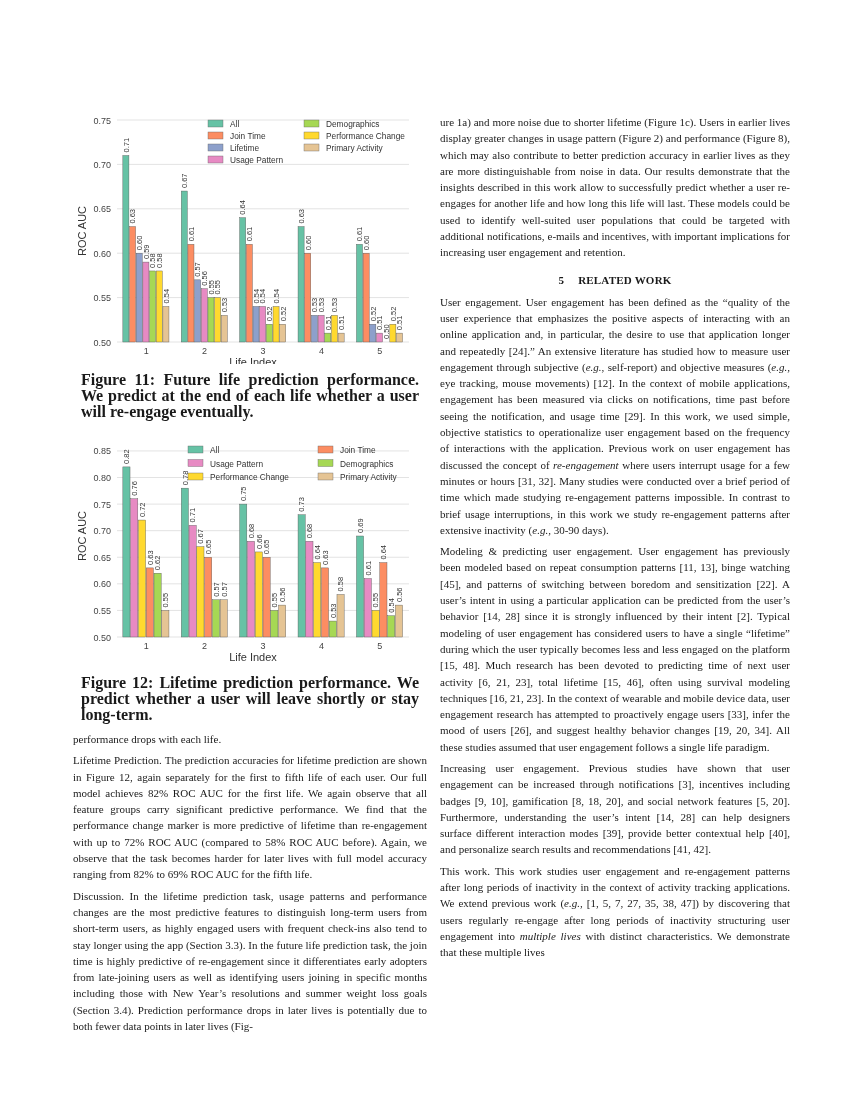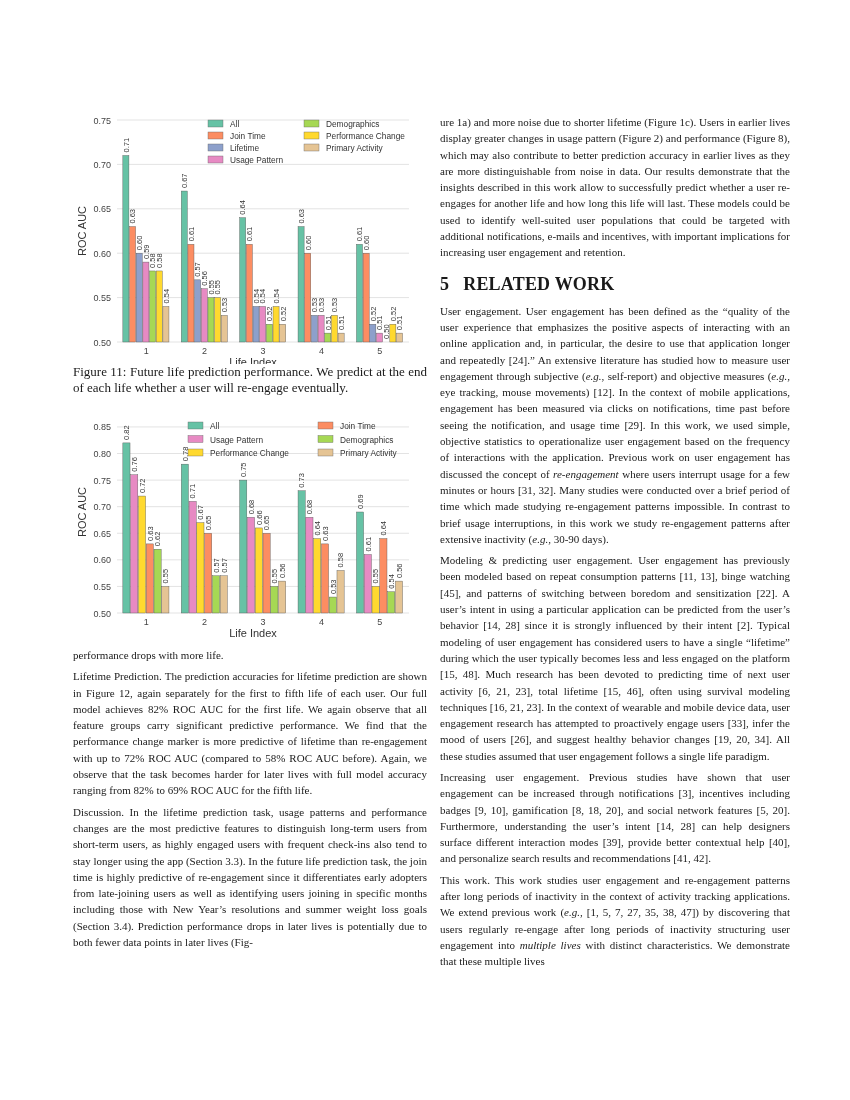"5 RELATED WORK" h2.section { font-size: 18px -> 11px; text-align: none -> center }
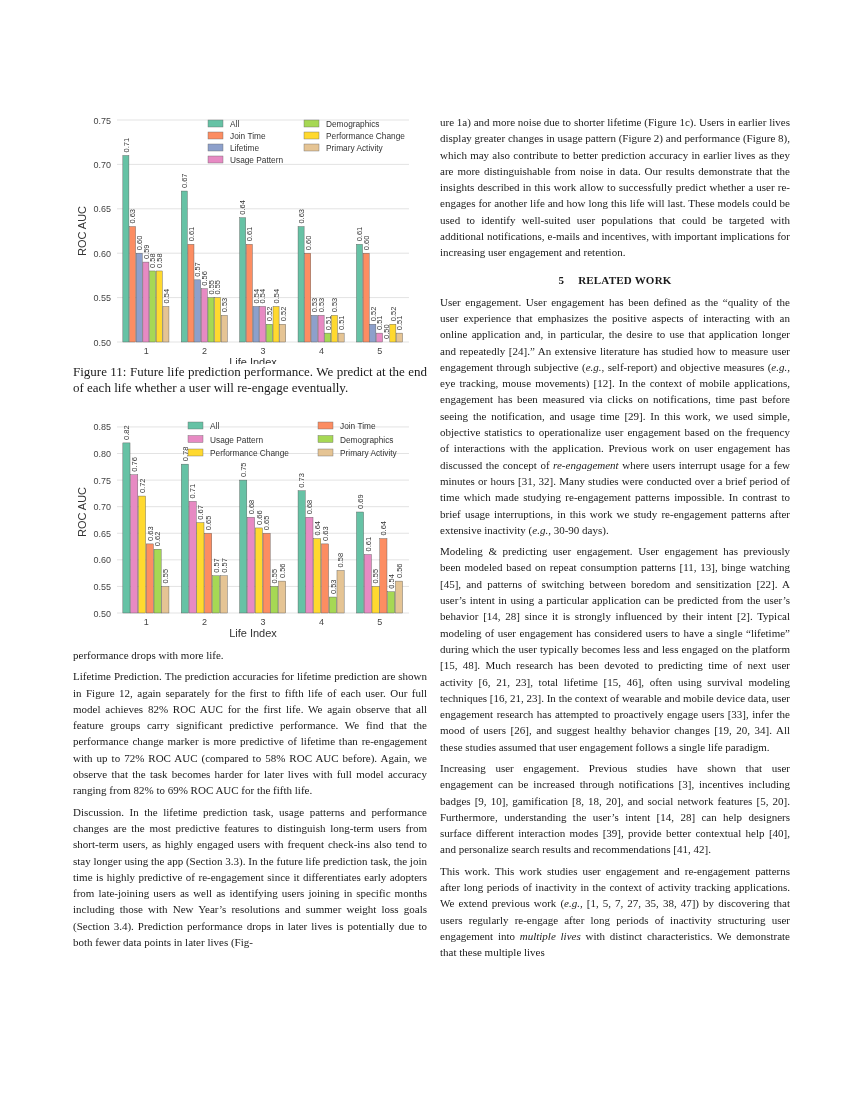"Figure 11: Future life prediction" .caption { font-size: 13px -> 16px; font-weight: normal -> bold; margin: 0 -> 8px }
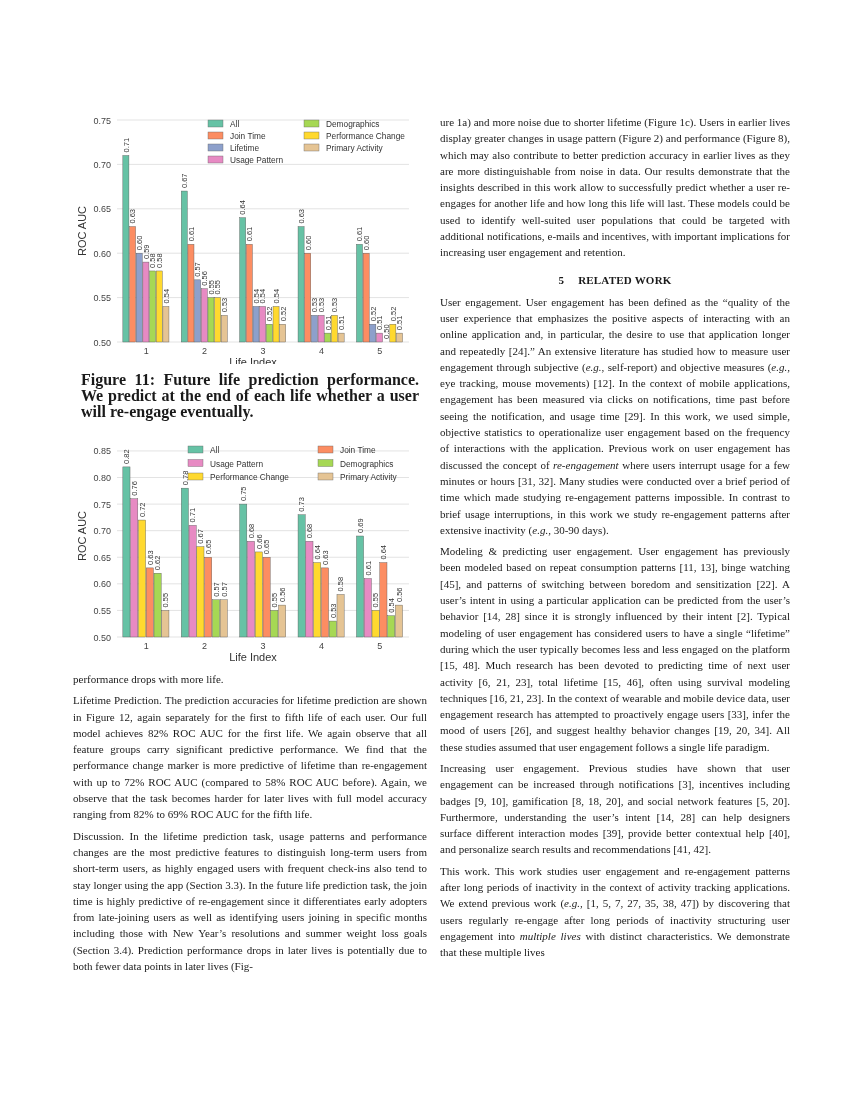"Figure 12: Lifetime prediction" p.caption { html: none -> <p>Figure 12: Lifetime prediction performance. We predict whether a user will leave shortly or stay long-term.</p> }
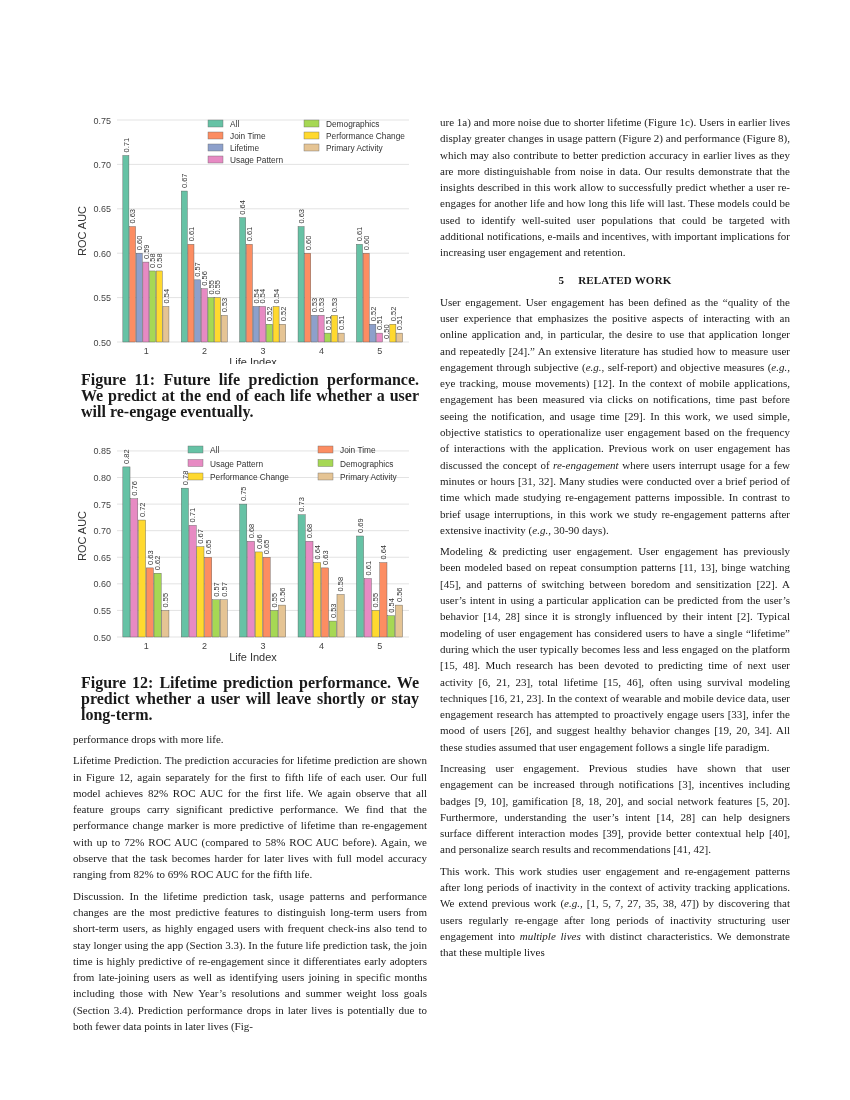"performance drops with more life." span { text: more -> each }
